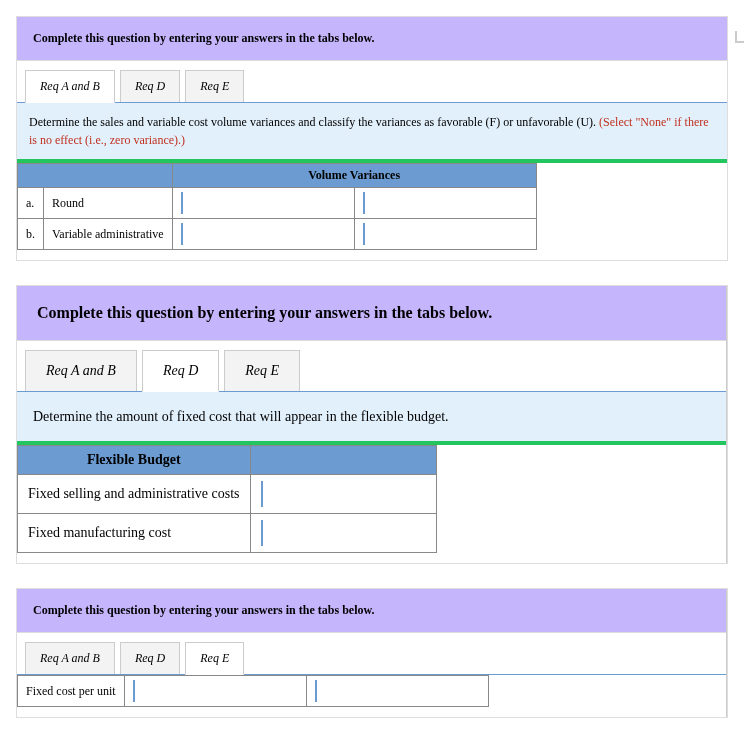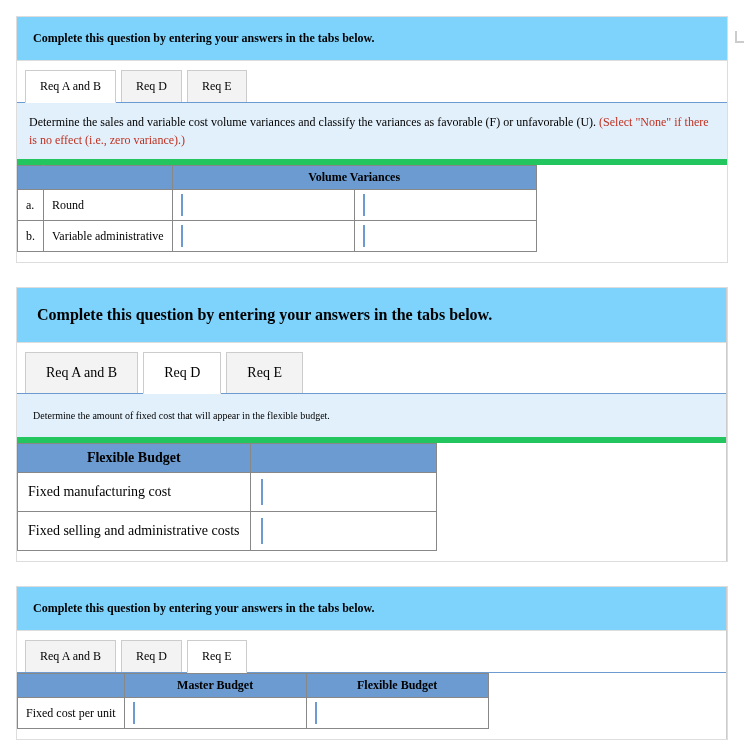"Complete this question by entering" .q-header { background: #7dd3fc -> #c4b5fd }
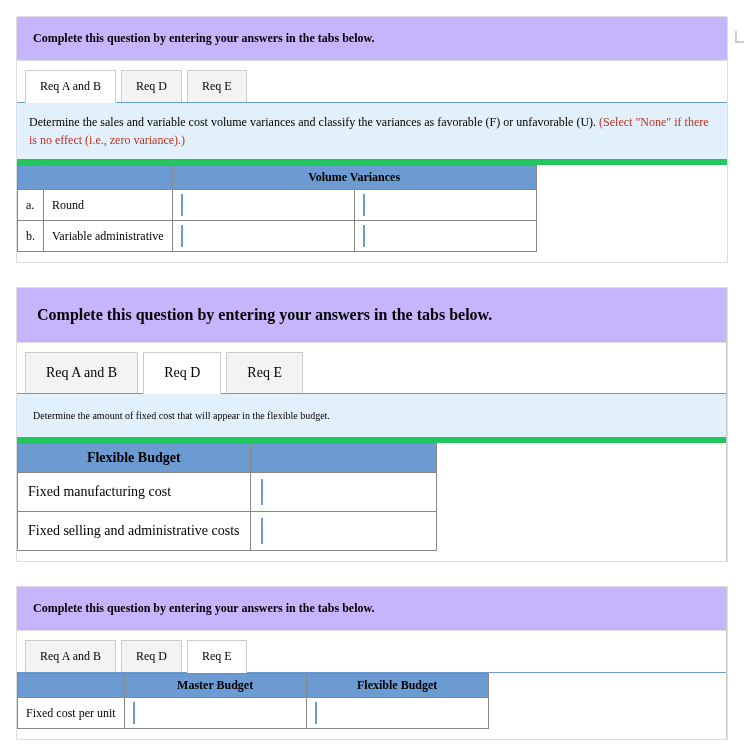"Req A and B Req" .tabrow { font-style: none -> italic }
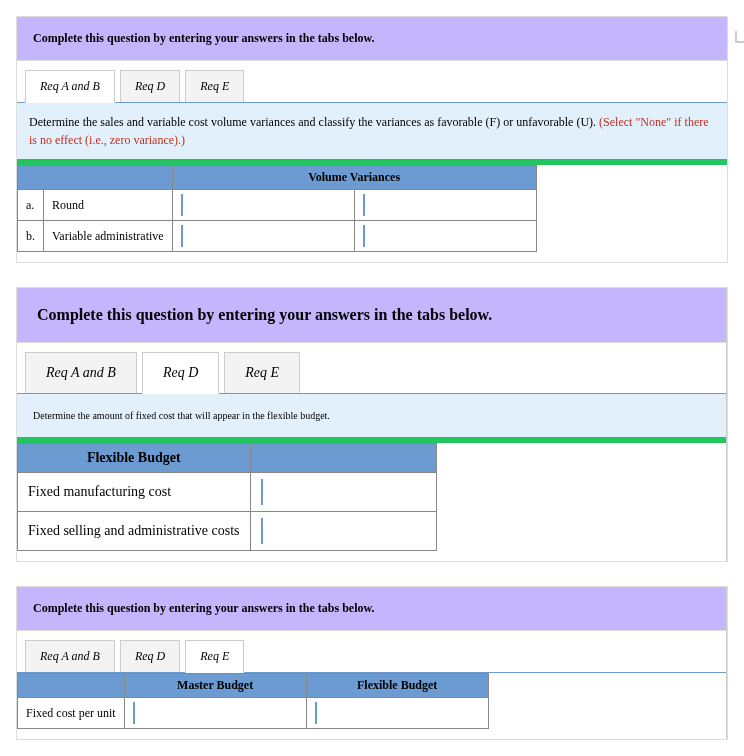"Determine the sales and variable" .instruction { border-bottom: 6px solid #22c55e -> 4px solid #22c55e }
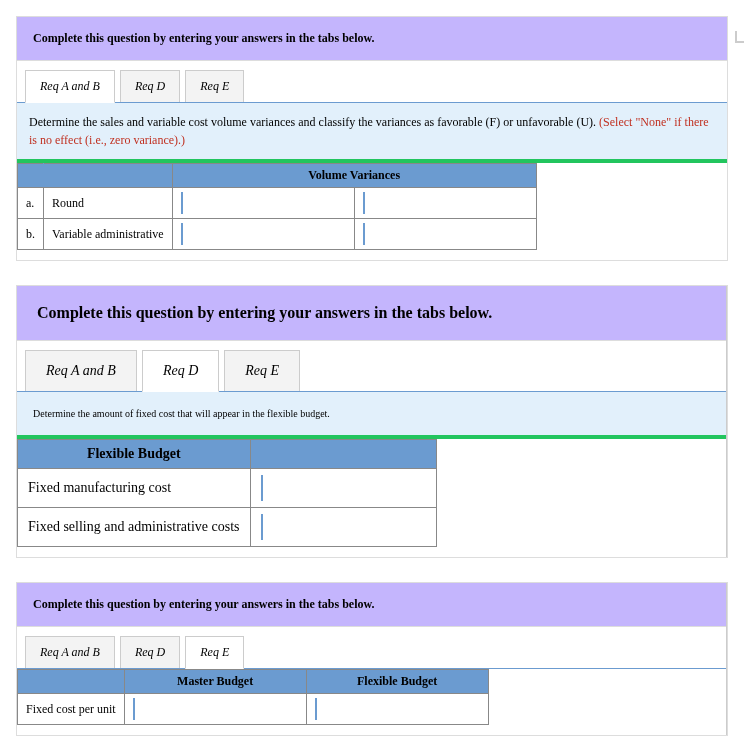"Determine the amount of fixed" .q2 .instruction { font-size: 10px -> 14px }
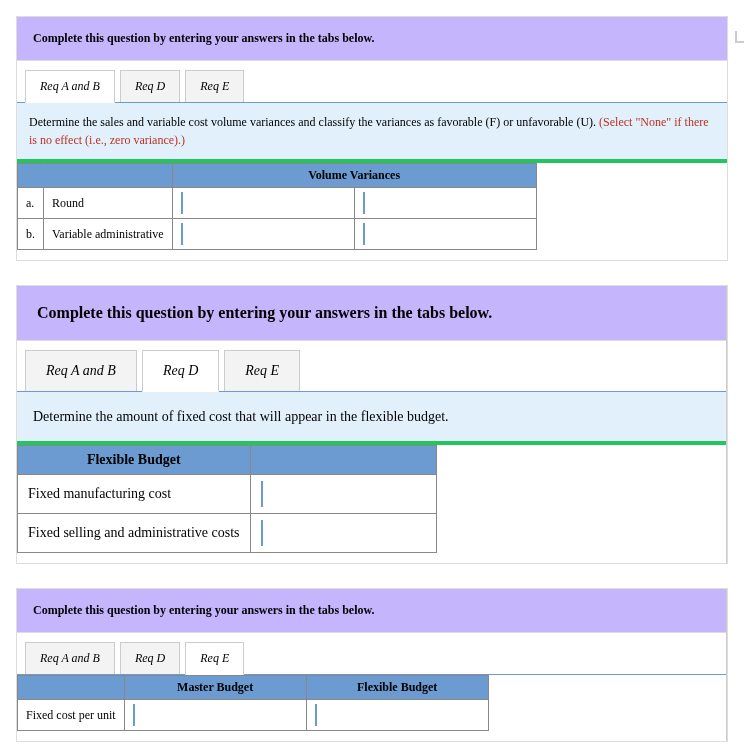"Fixed manufacturing cost" tr { order: before "Fixed selling and administrative costs" -> after "Fixed selling and administrative costs" }
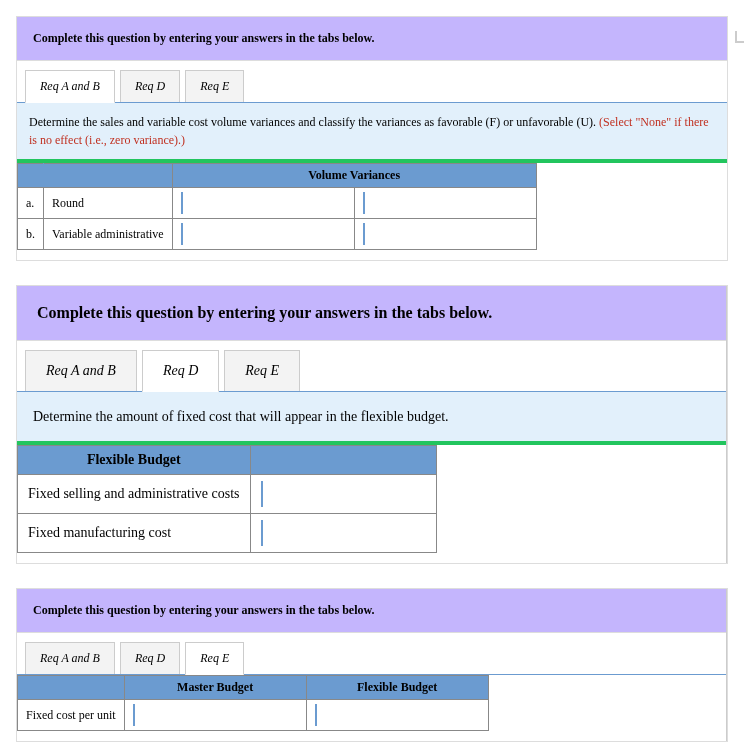"Master Budget" tr { html: <tr> <th>&nbsp;&nbsp;&nbsp;&nbsp;&nbsp;&nbsp;&nbsp;&nbsp;&nbsp;&nbsp;&nbsp;&nbsp;&nbsp;&nbsp;&nbsp;&nbsp;&nbsp;&nbsp;&nbsp;&nbsp;&nbsp;&nbsp;&nbsp;&nbsp;&nbsp;&nbsp;&nbsp;&nbsp;</th> <th>Master Budget</th> <th>Flexible Budget</th> </tr> -> none }
